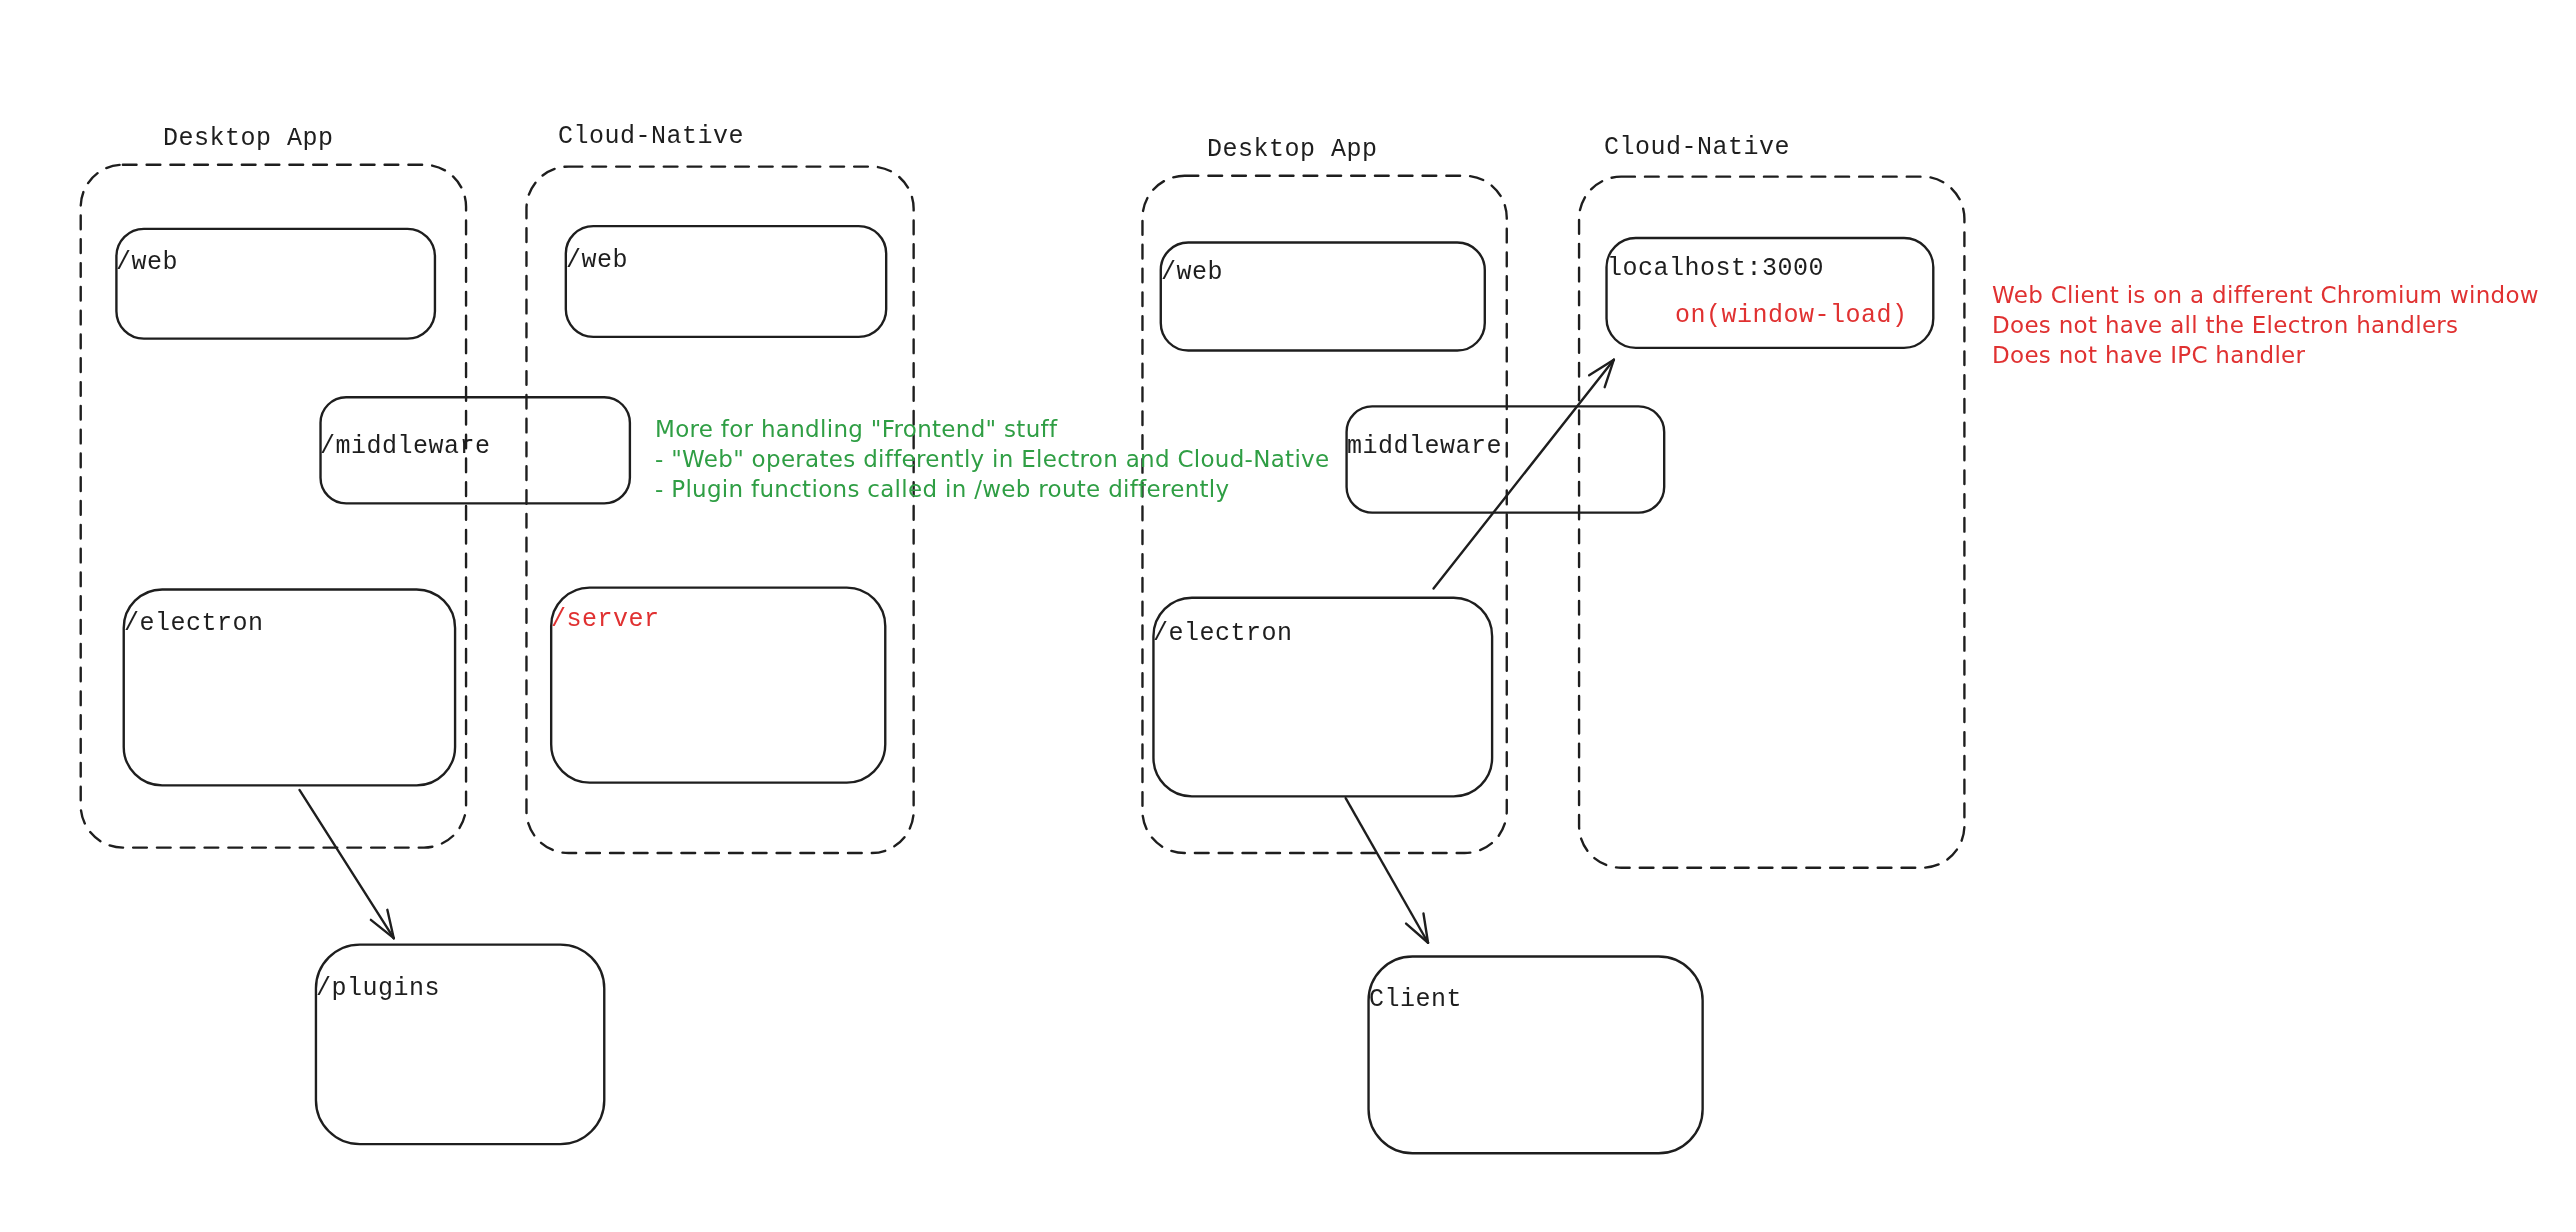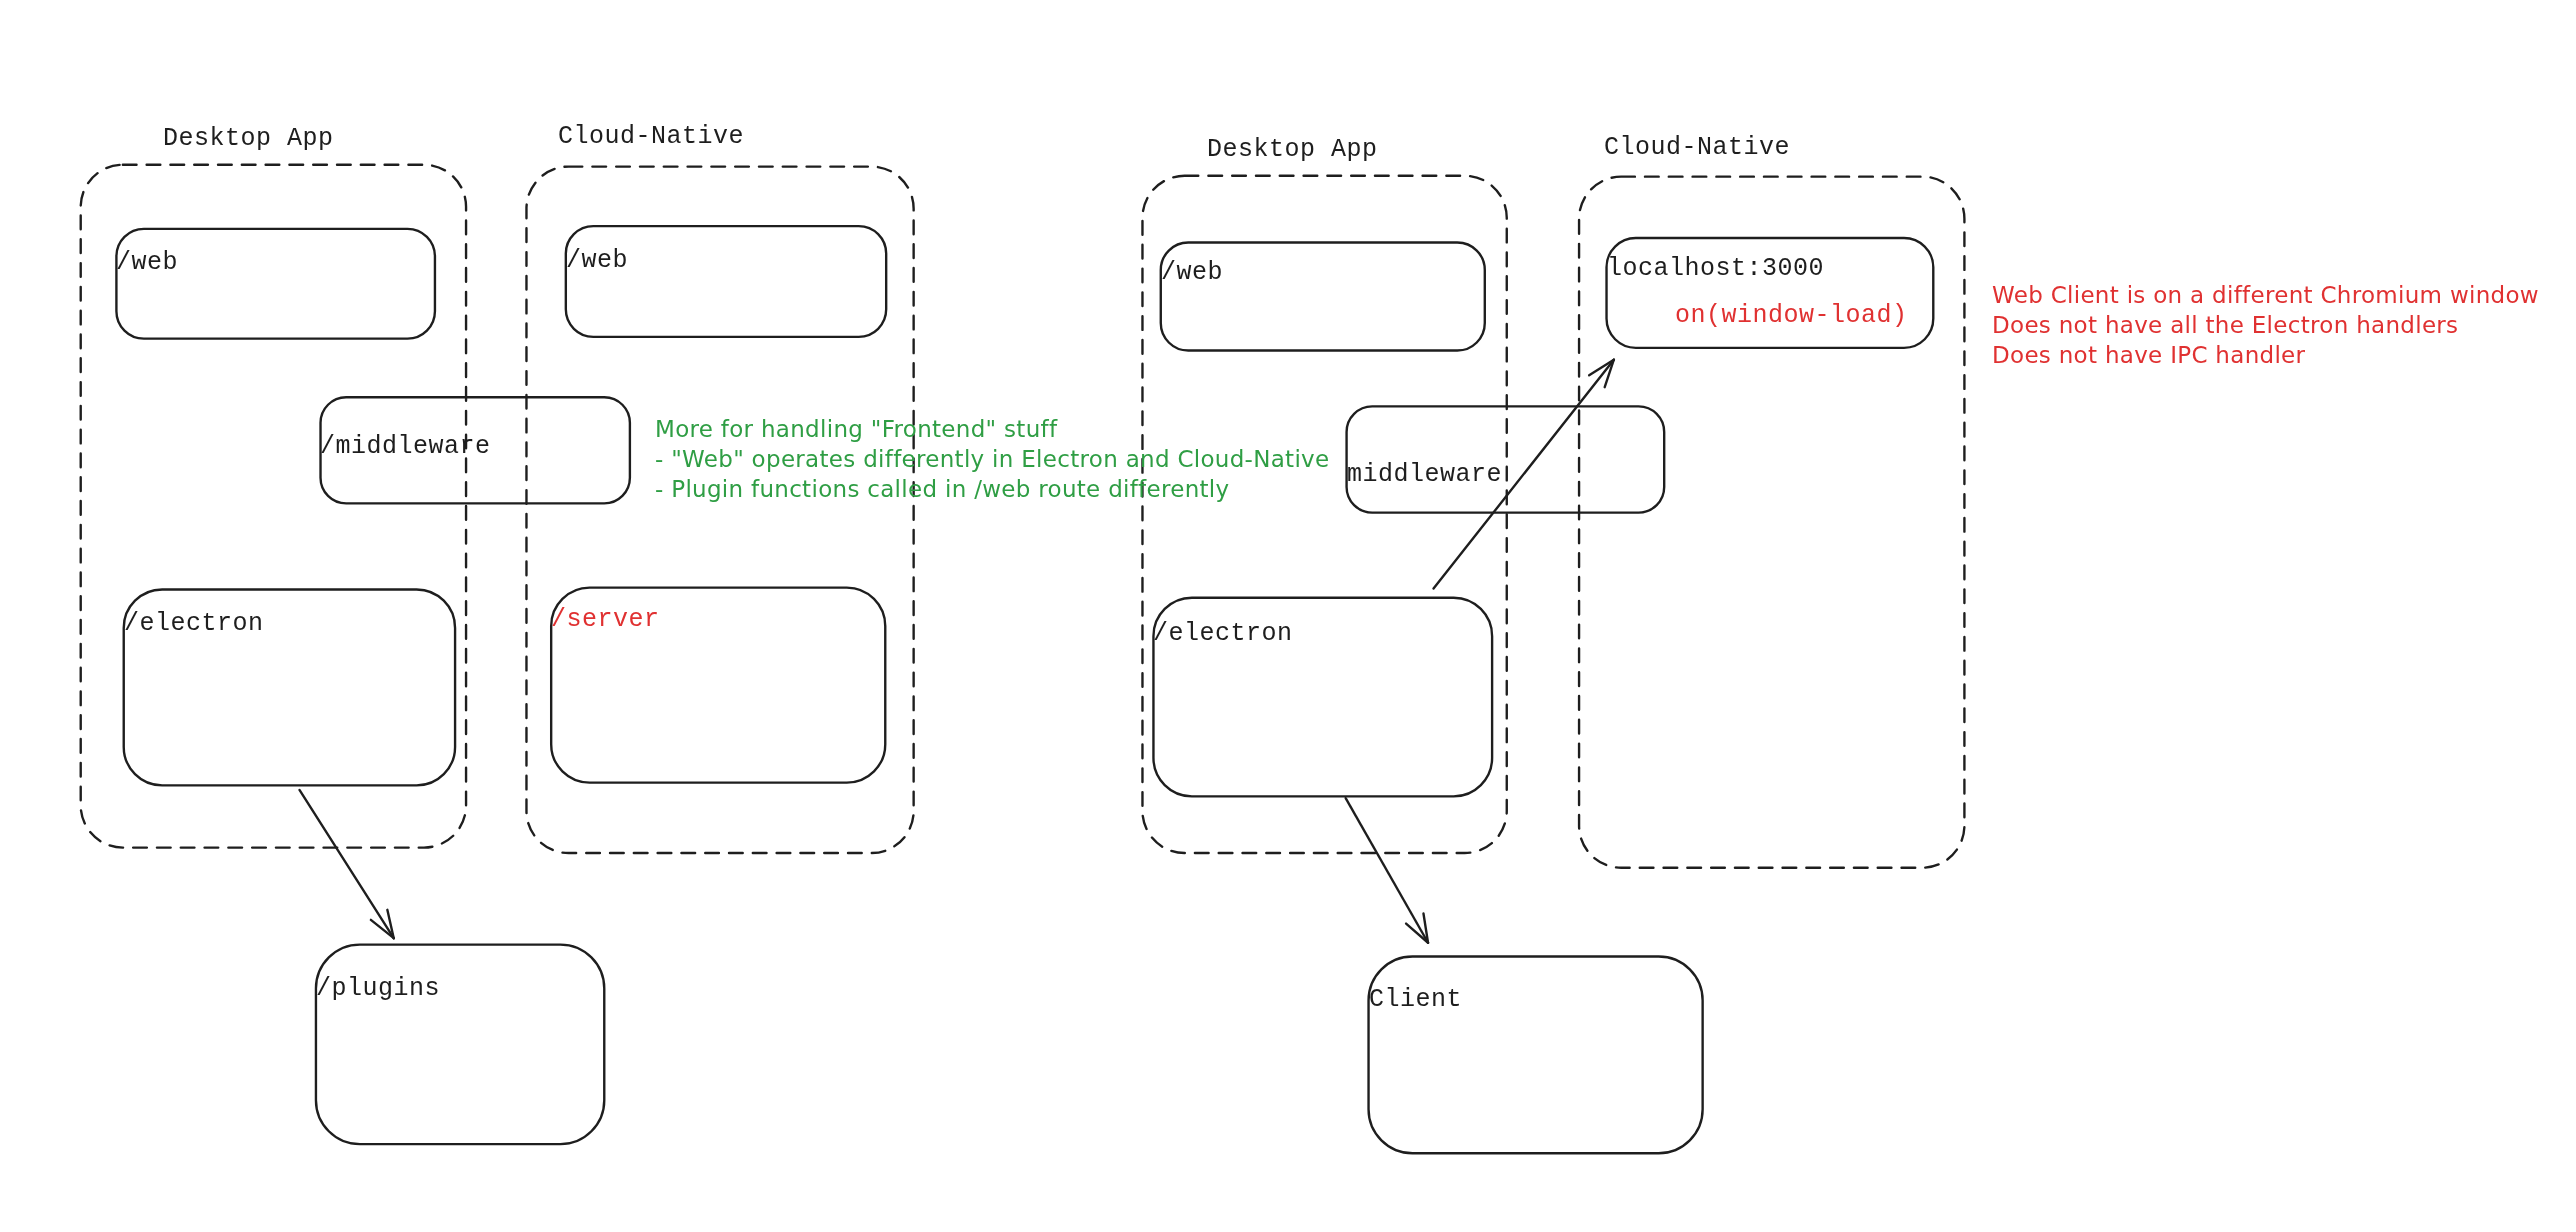"middleware" div.txt { margin-top: 28px -> none }
